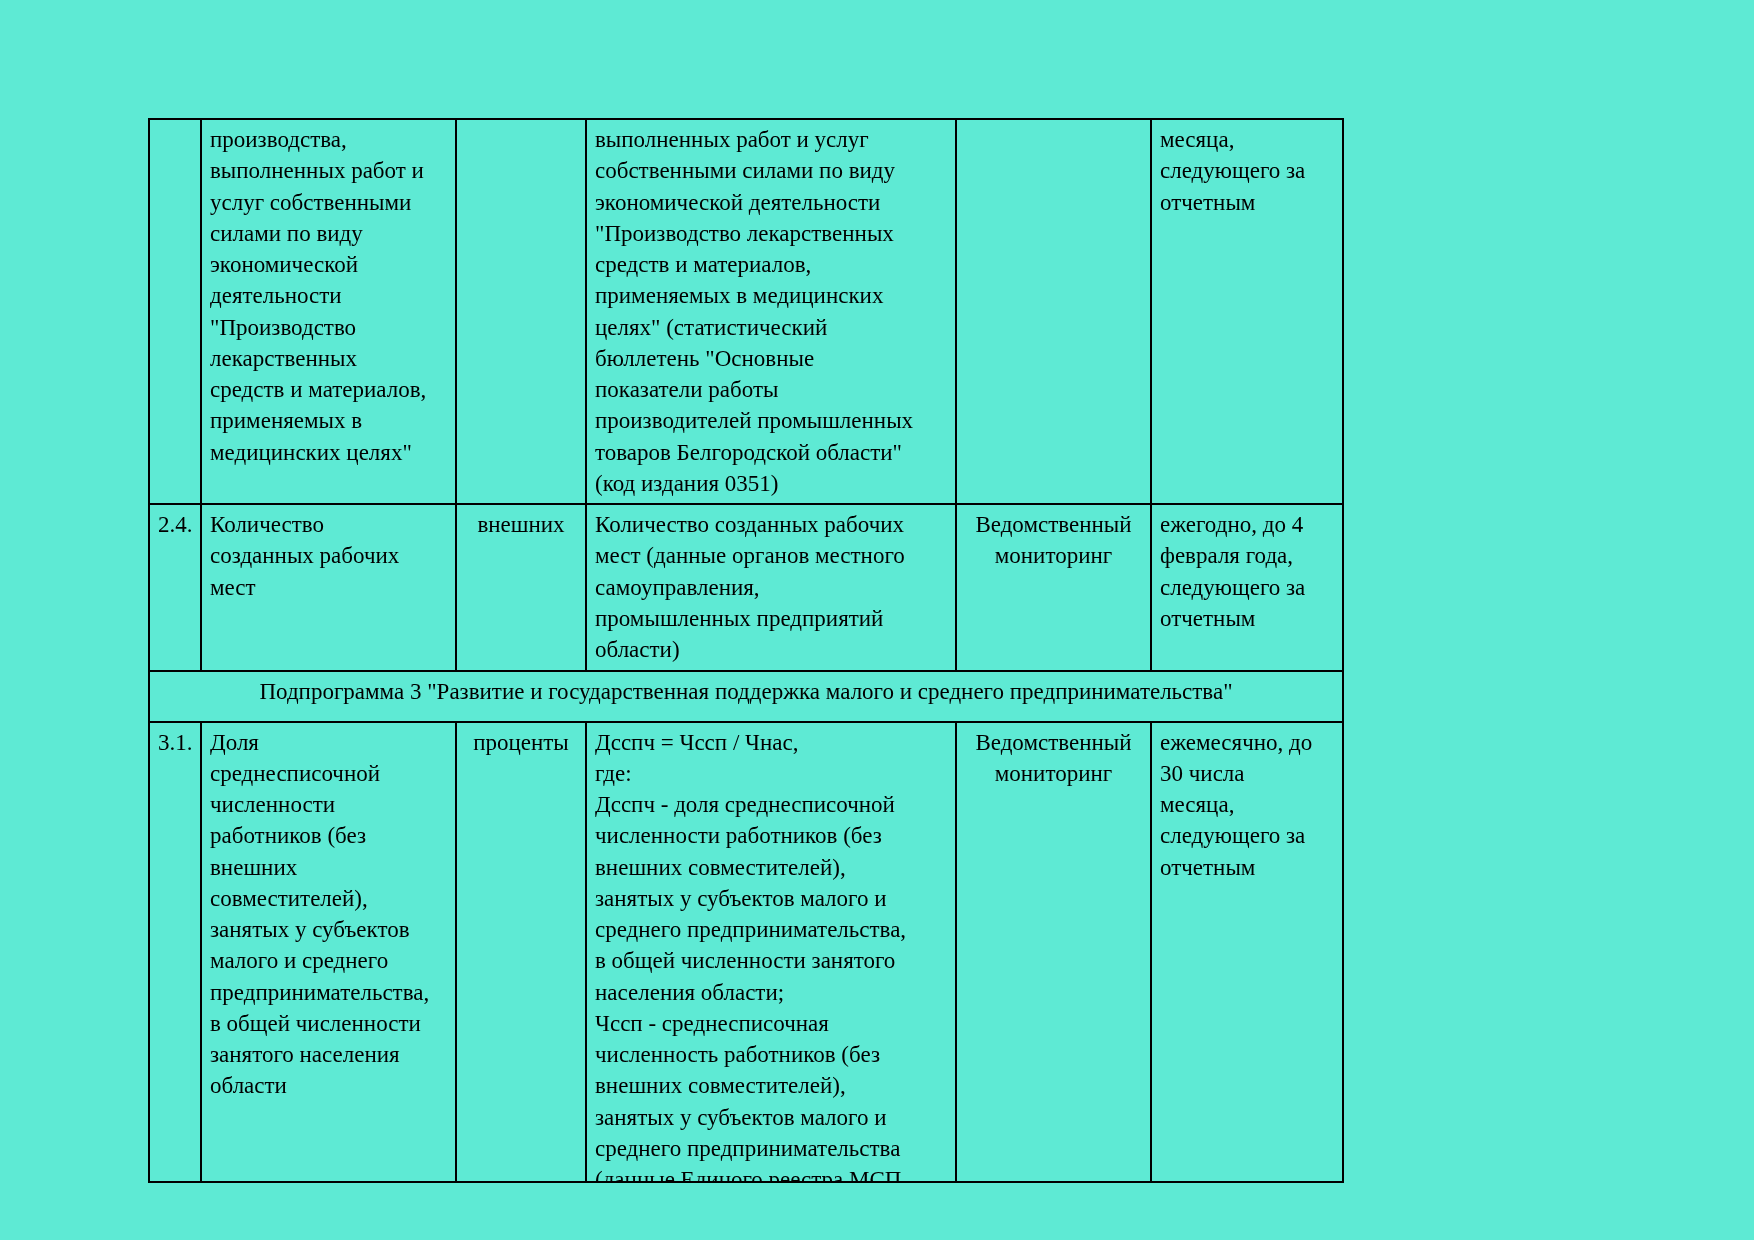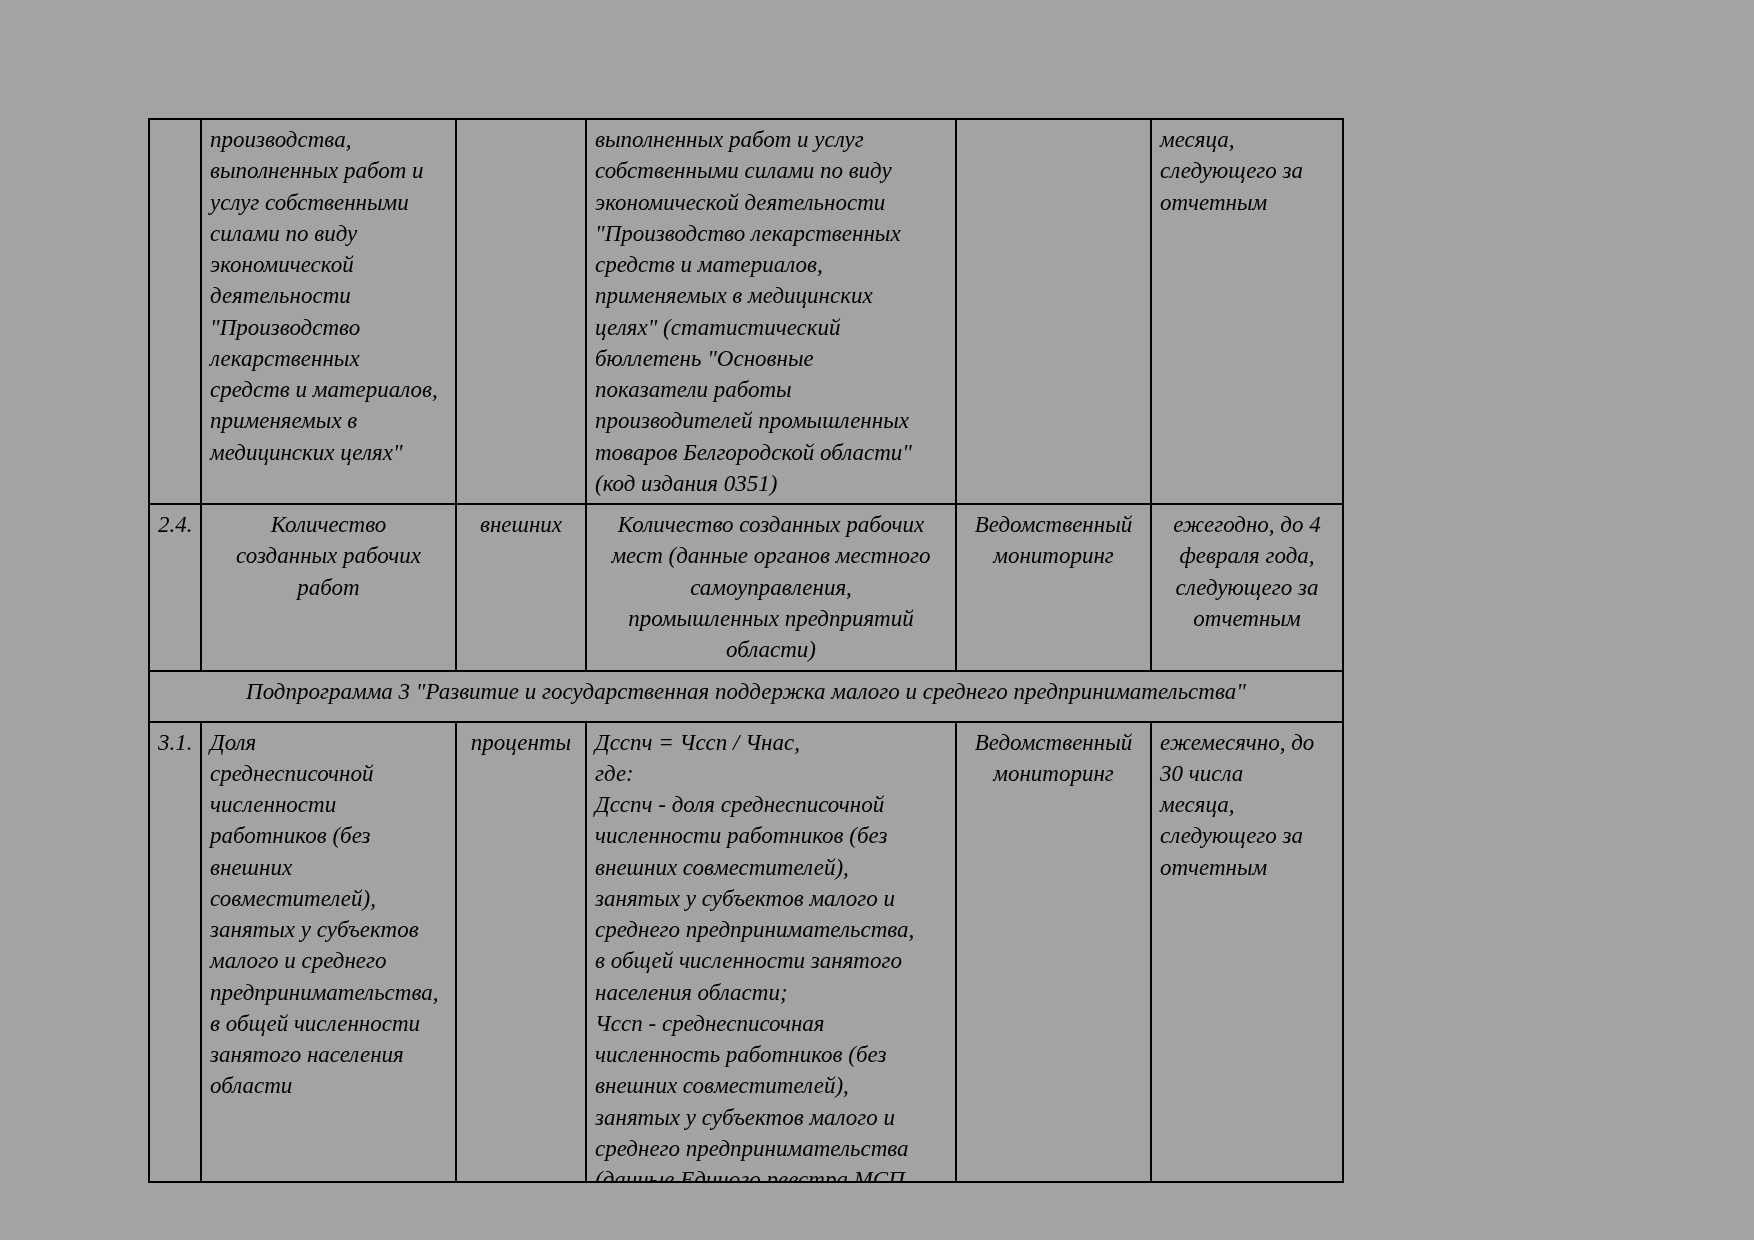"производства," .page { background: #a3a3a3 -> #5eead4; font-style: italic -> none }
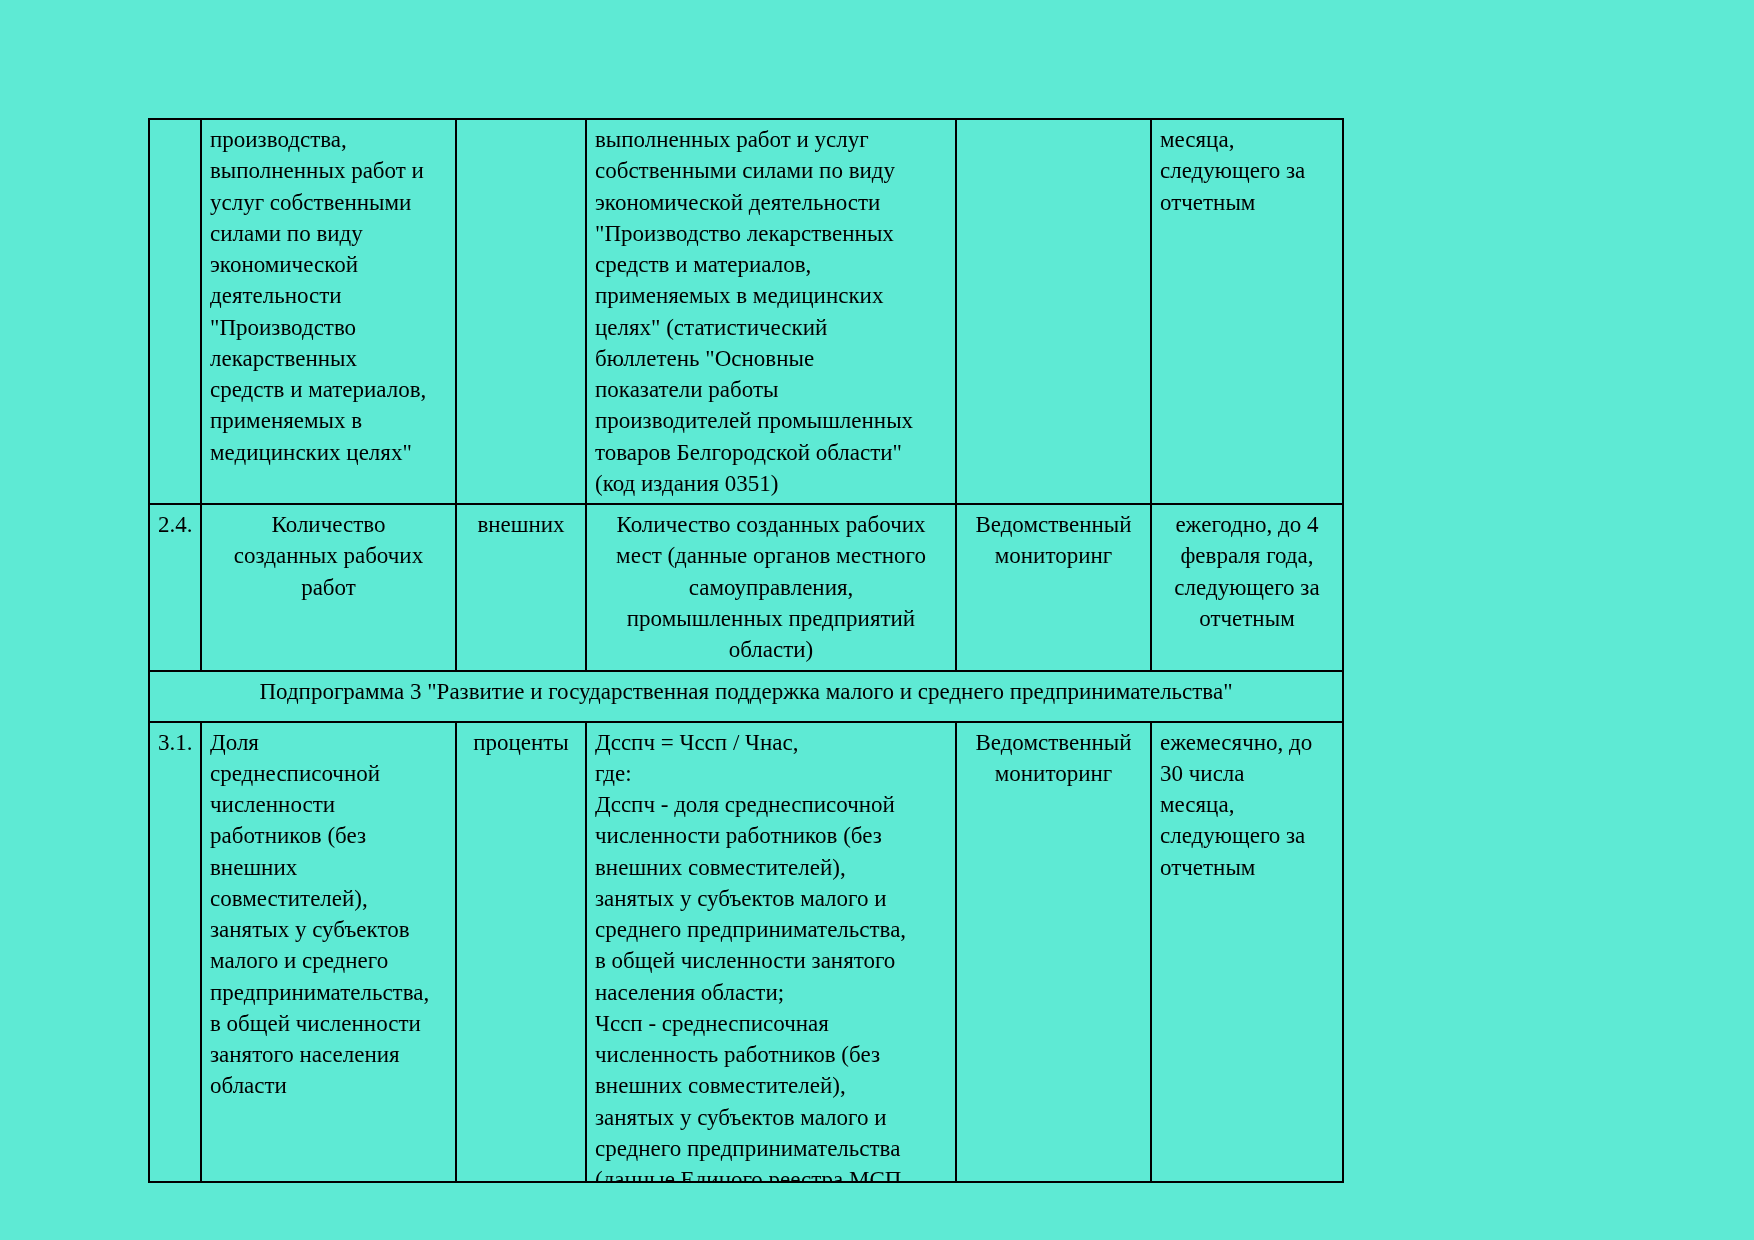"2.4." tr.r2 td { text-align: center -> none }
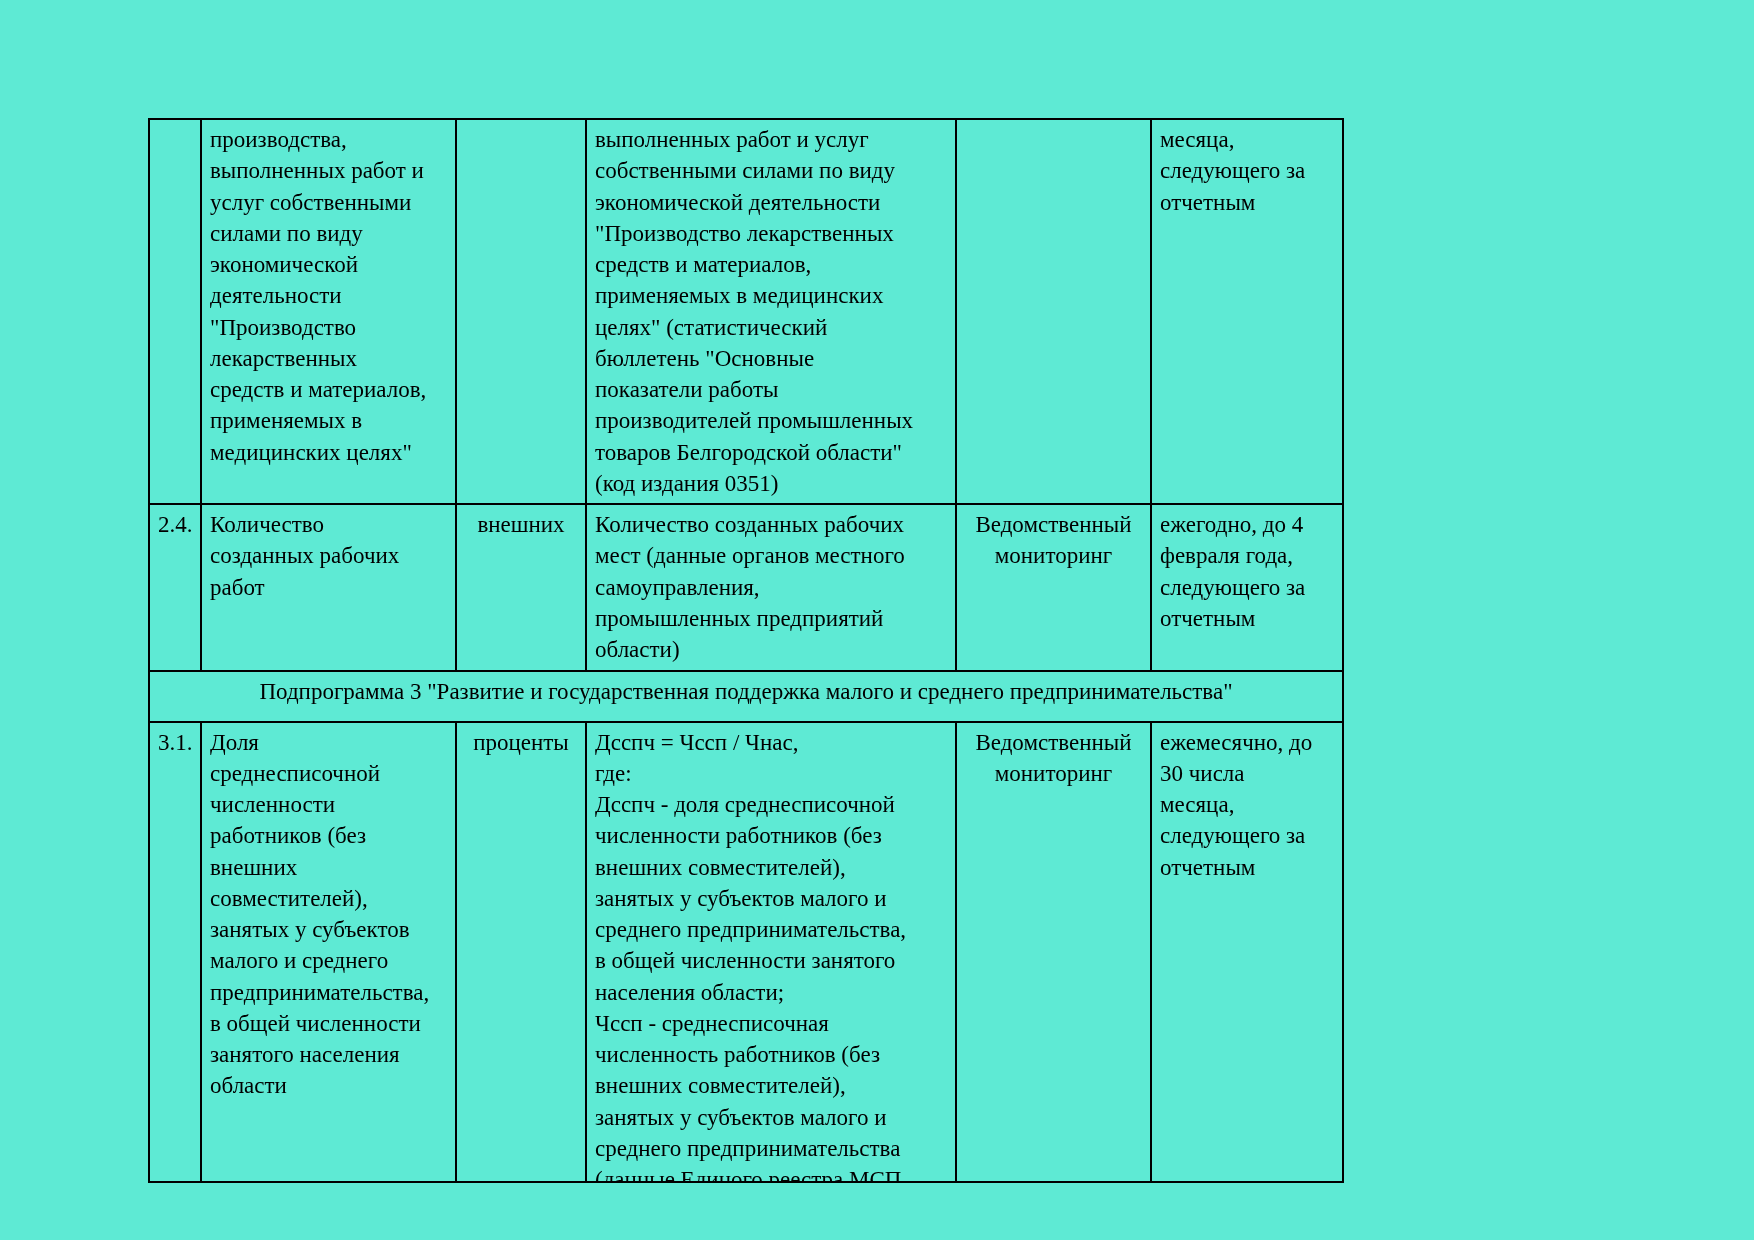"Количество" td.col-name { text: работ -> мест }
